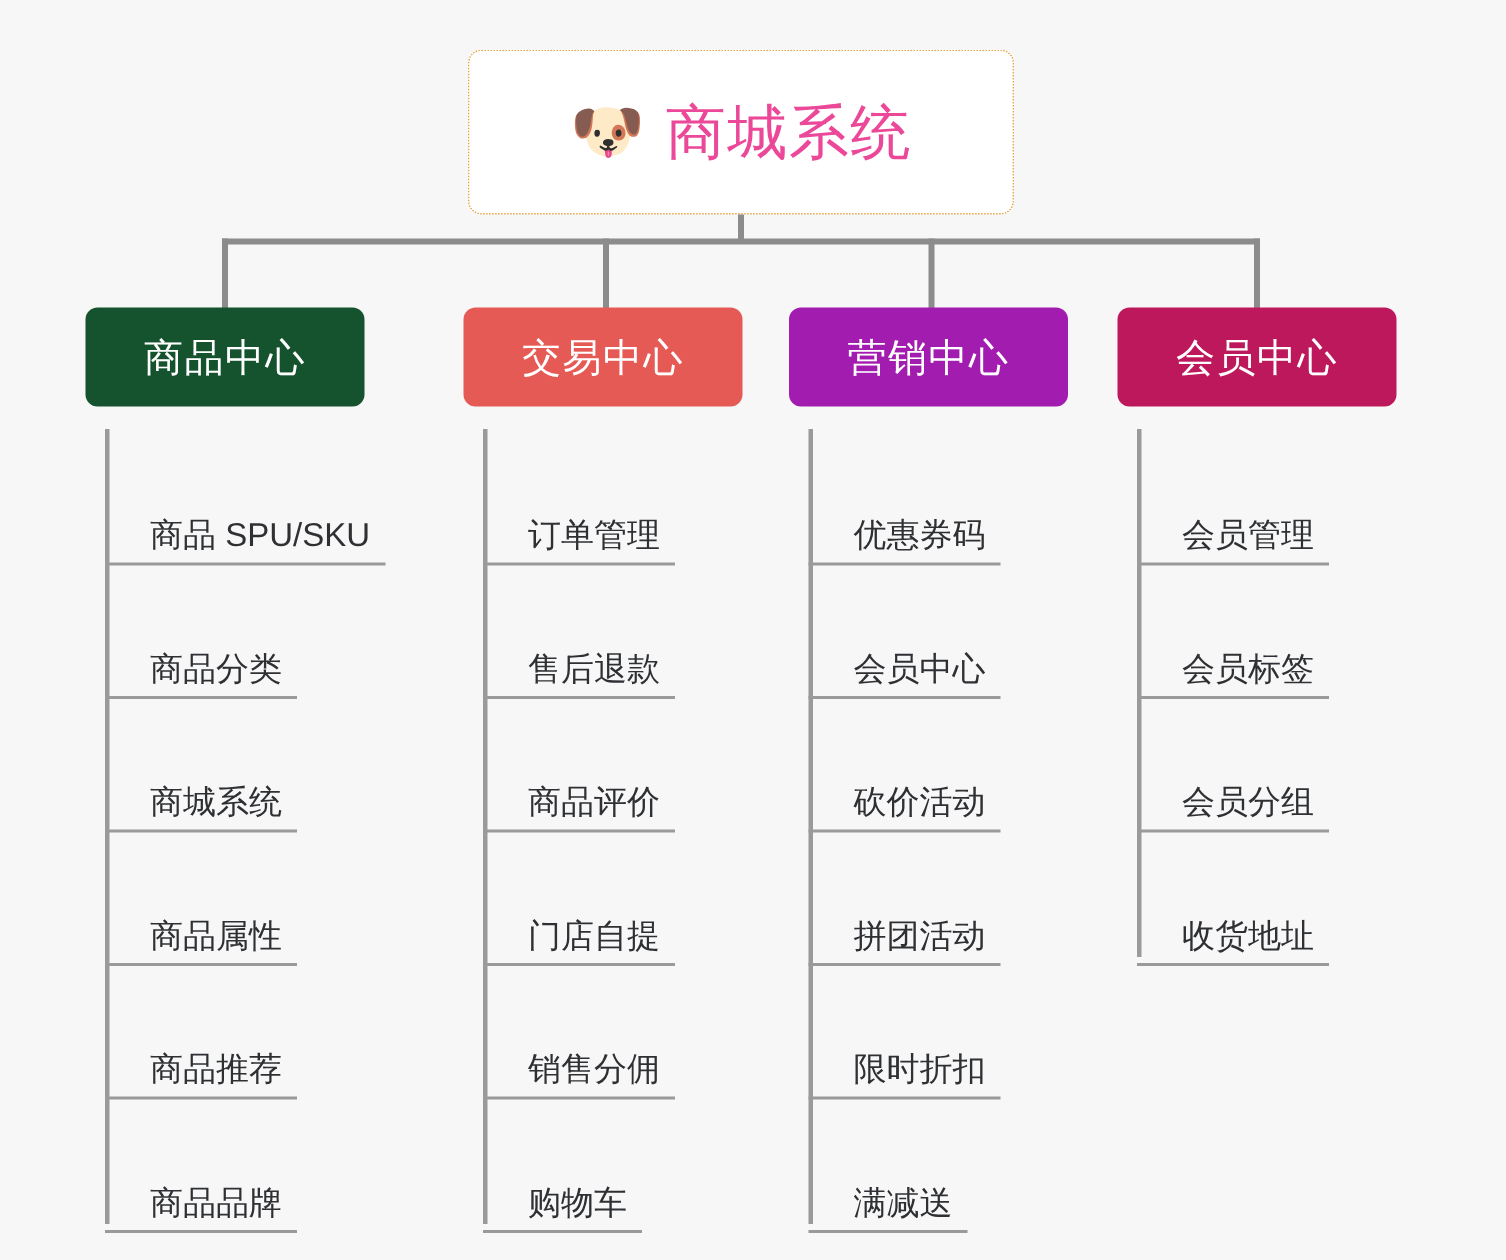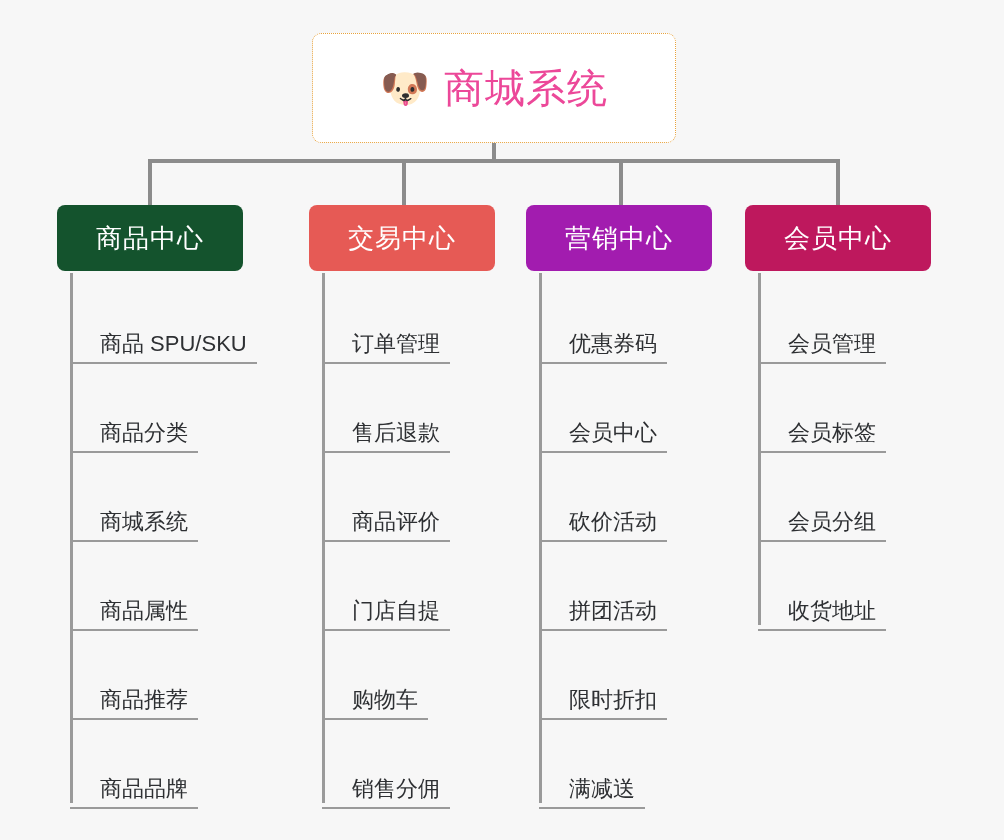"商品 SPU/SKU" .leaves { margin-top: 2px -> 15px }
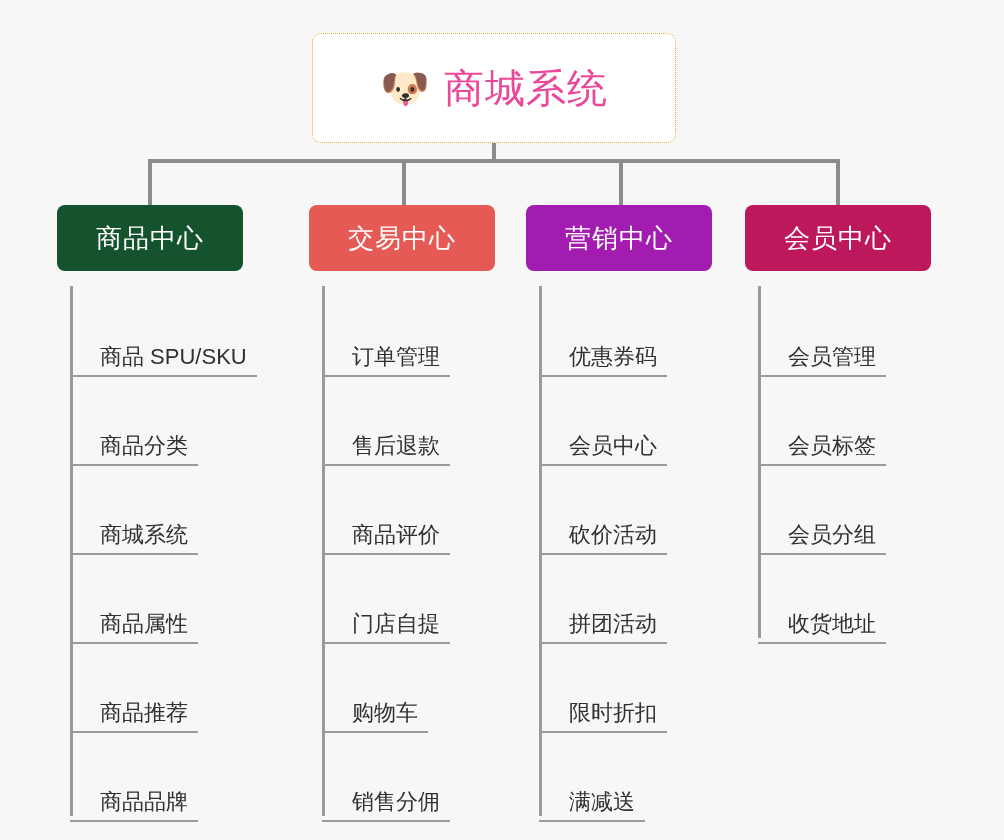"购物车" div.leaf { order: before "销售分佣" -> after "销售分佣" }
